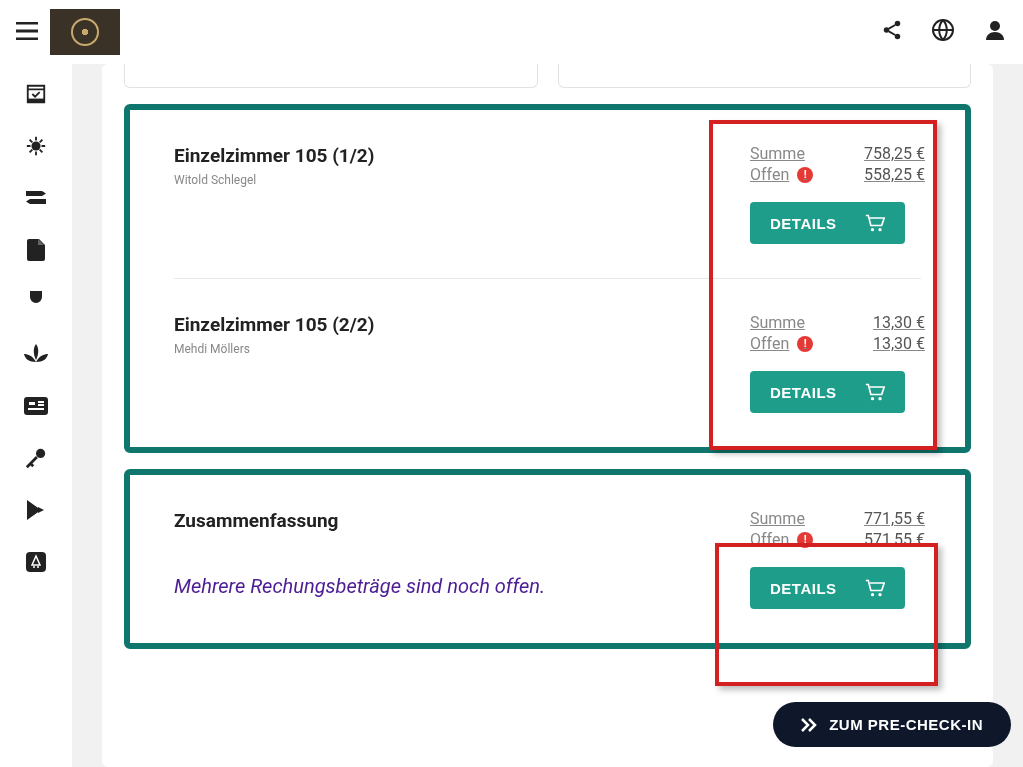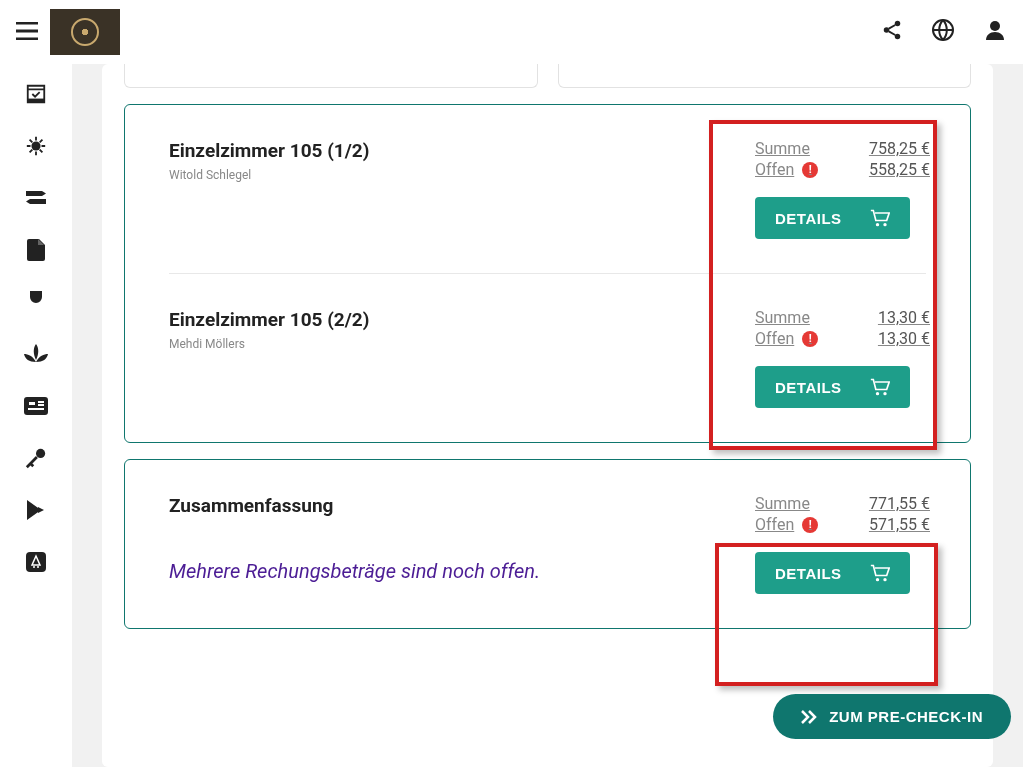"Einzelzimmer 105 (1/2)" .card { border: 1px solid #0f766e -> 6px solid #0f766e }
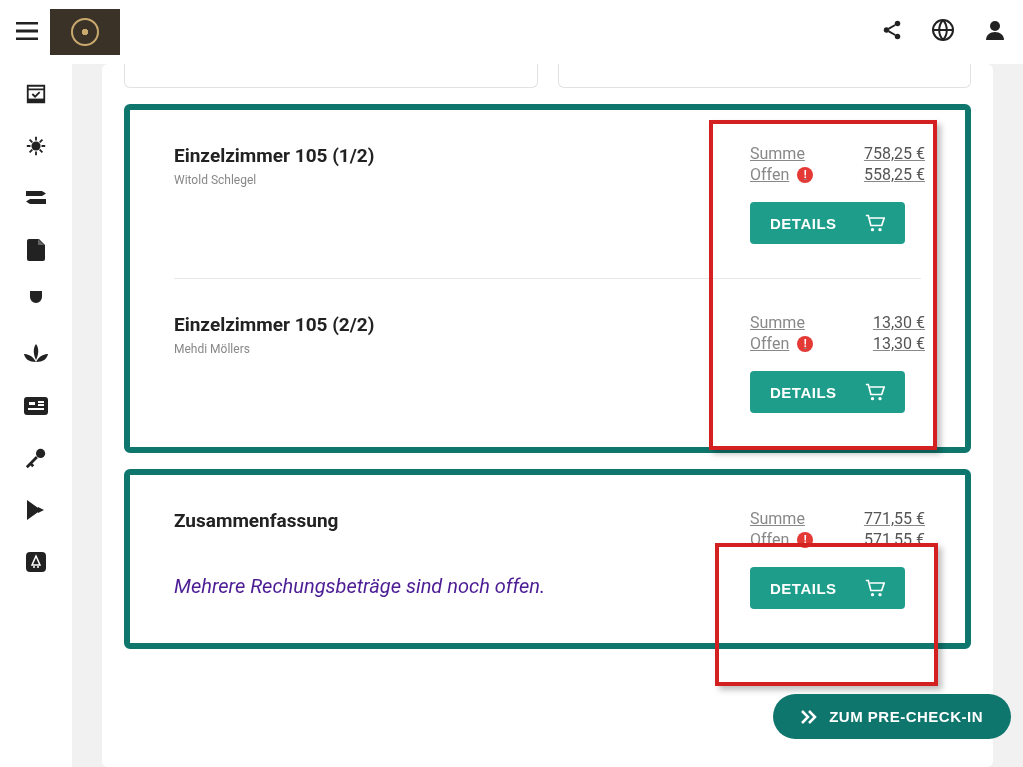"ZUM PRE-CHECK-IN" .precheck-btn { background: #0f766e -> #0f172a; bottom: 28px -> 20px }
